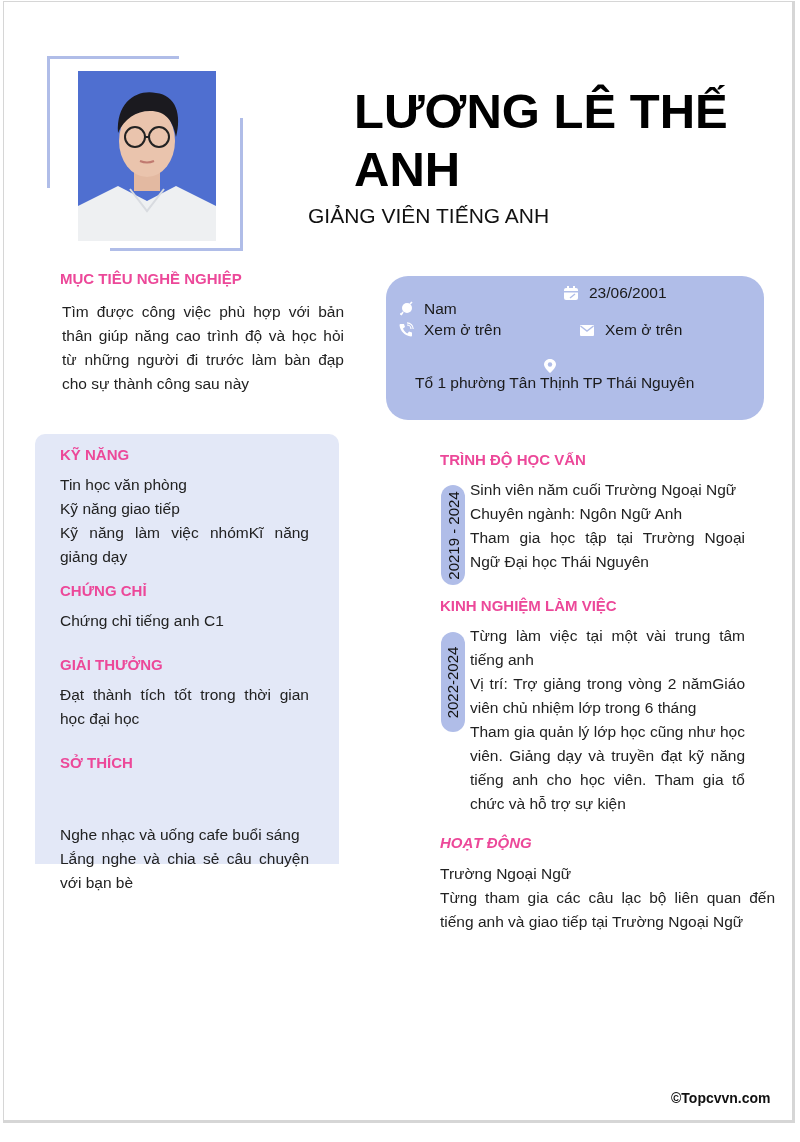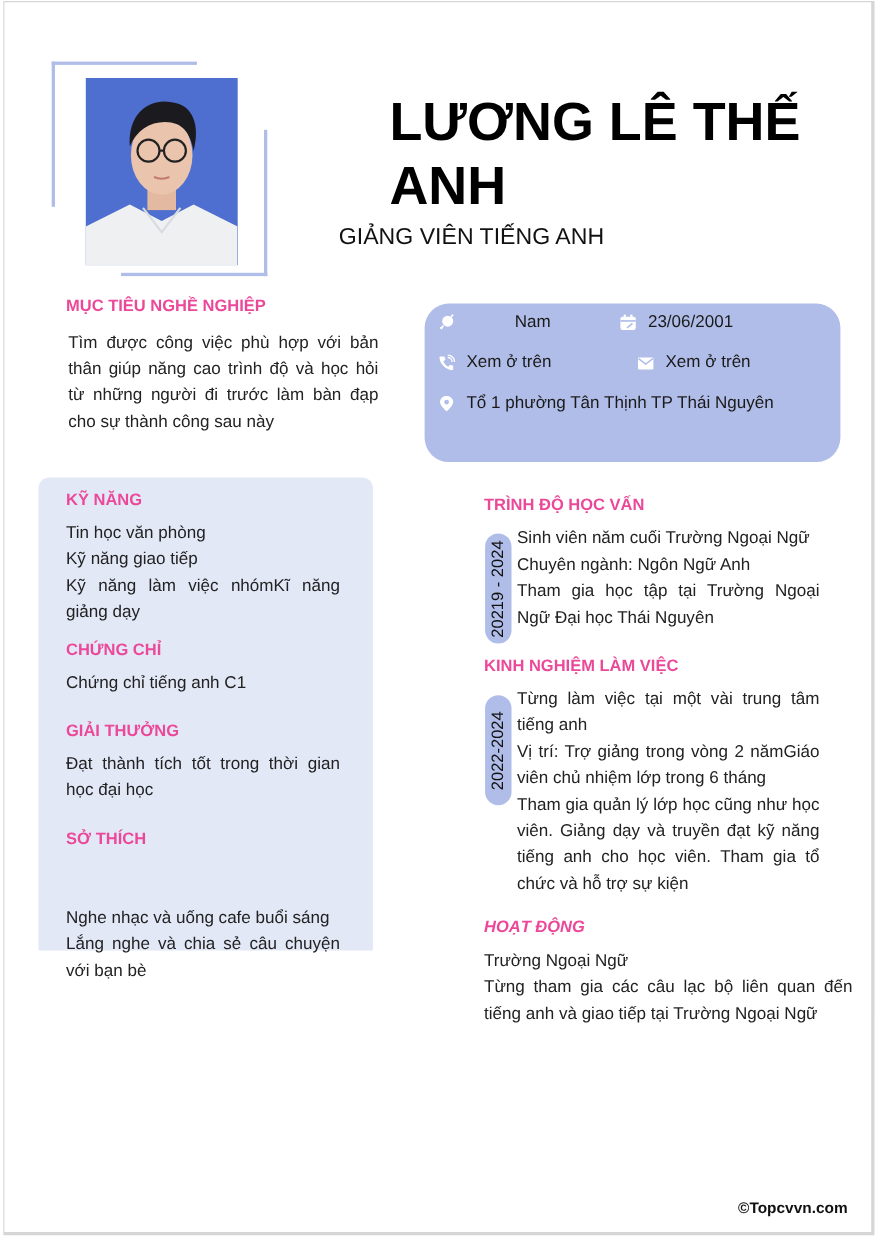"Nam" div.ci { gap: 44px -> none; top: 8px -> 24px }
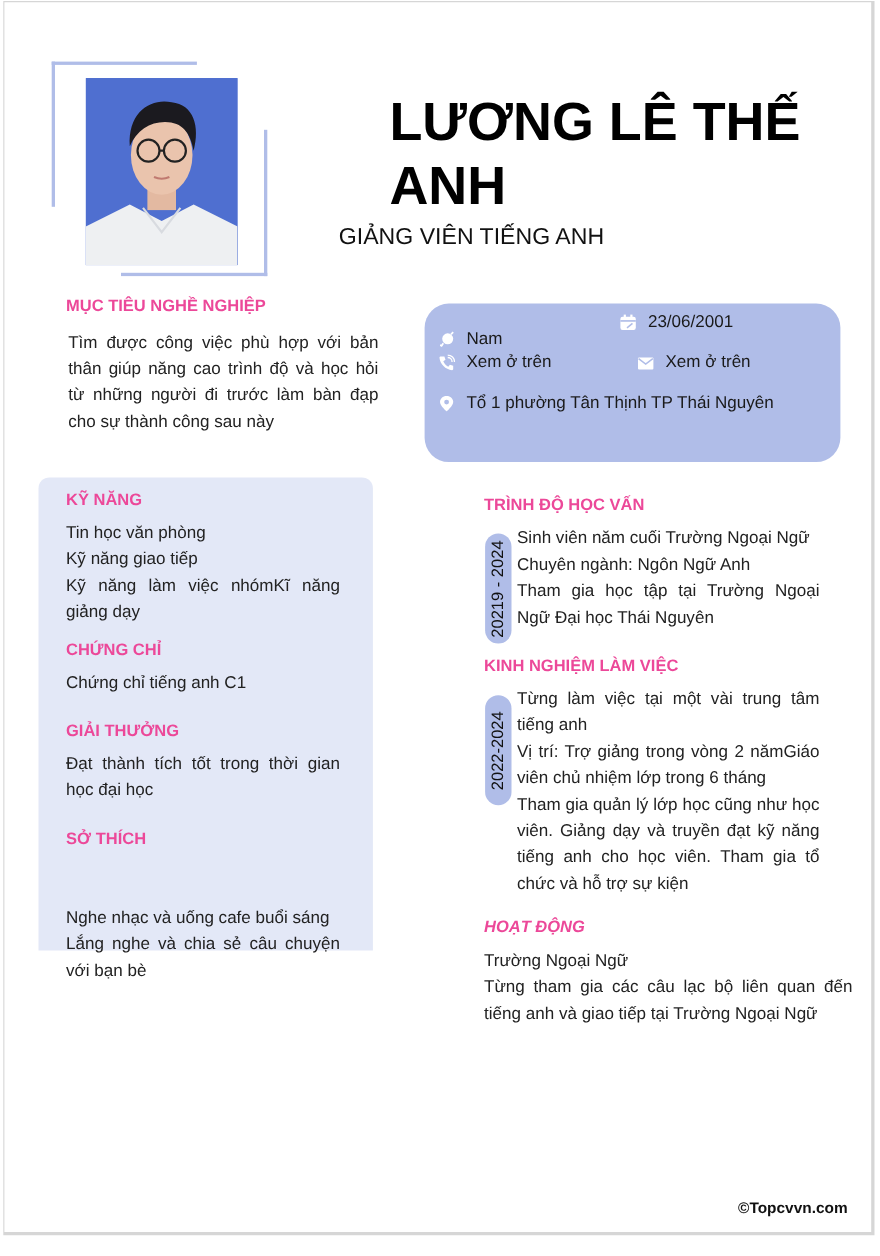"Tổ 1 phường Tân Thịnh" div.ci { flex-direction: none -> column; left: 12px -> 29px }
